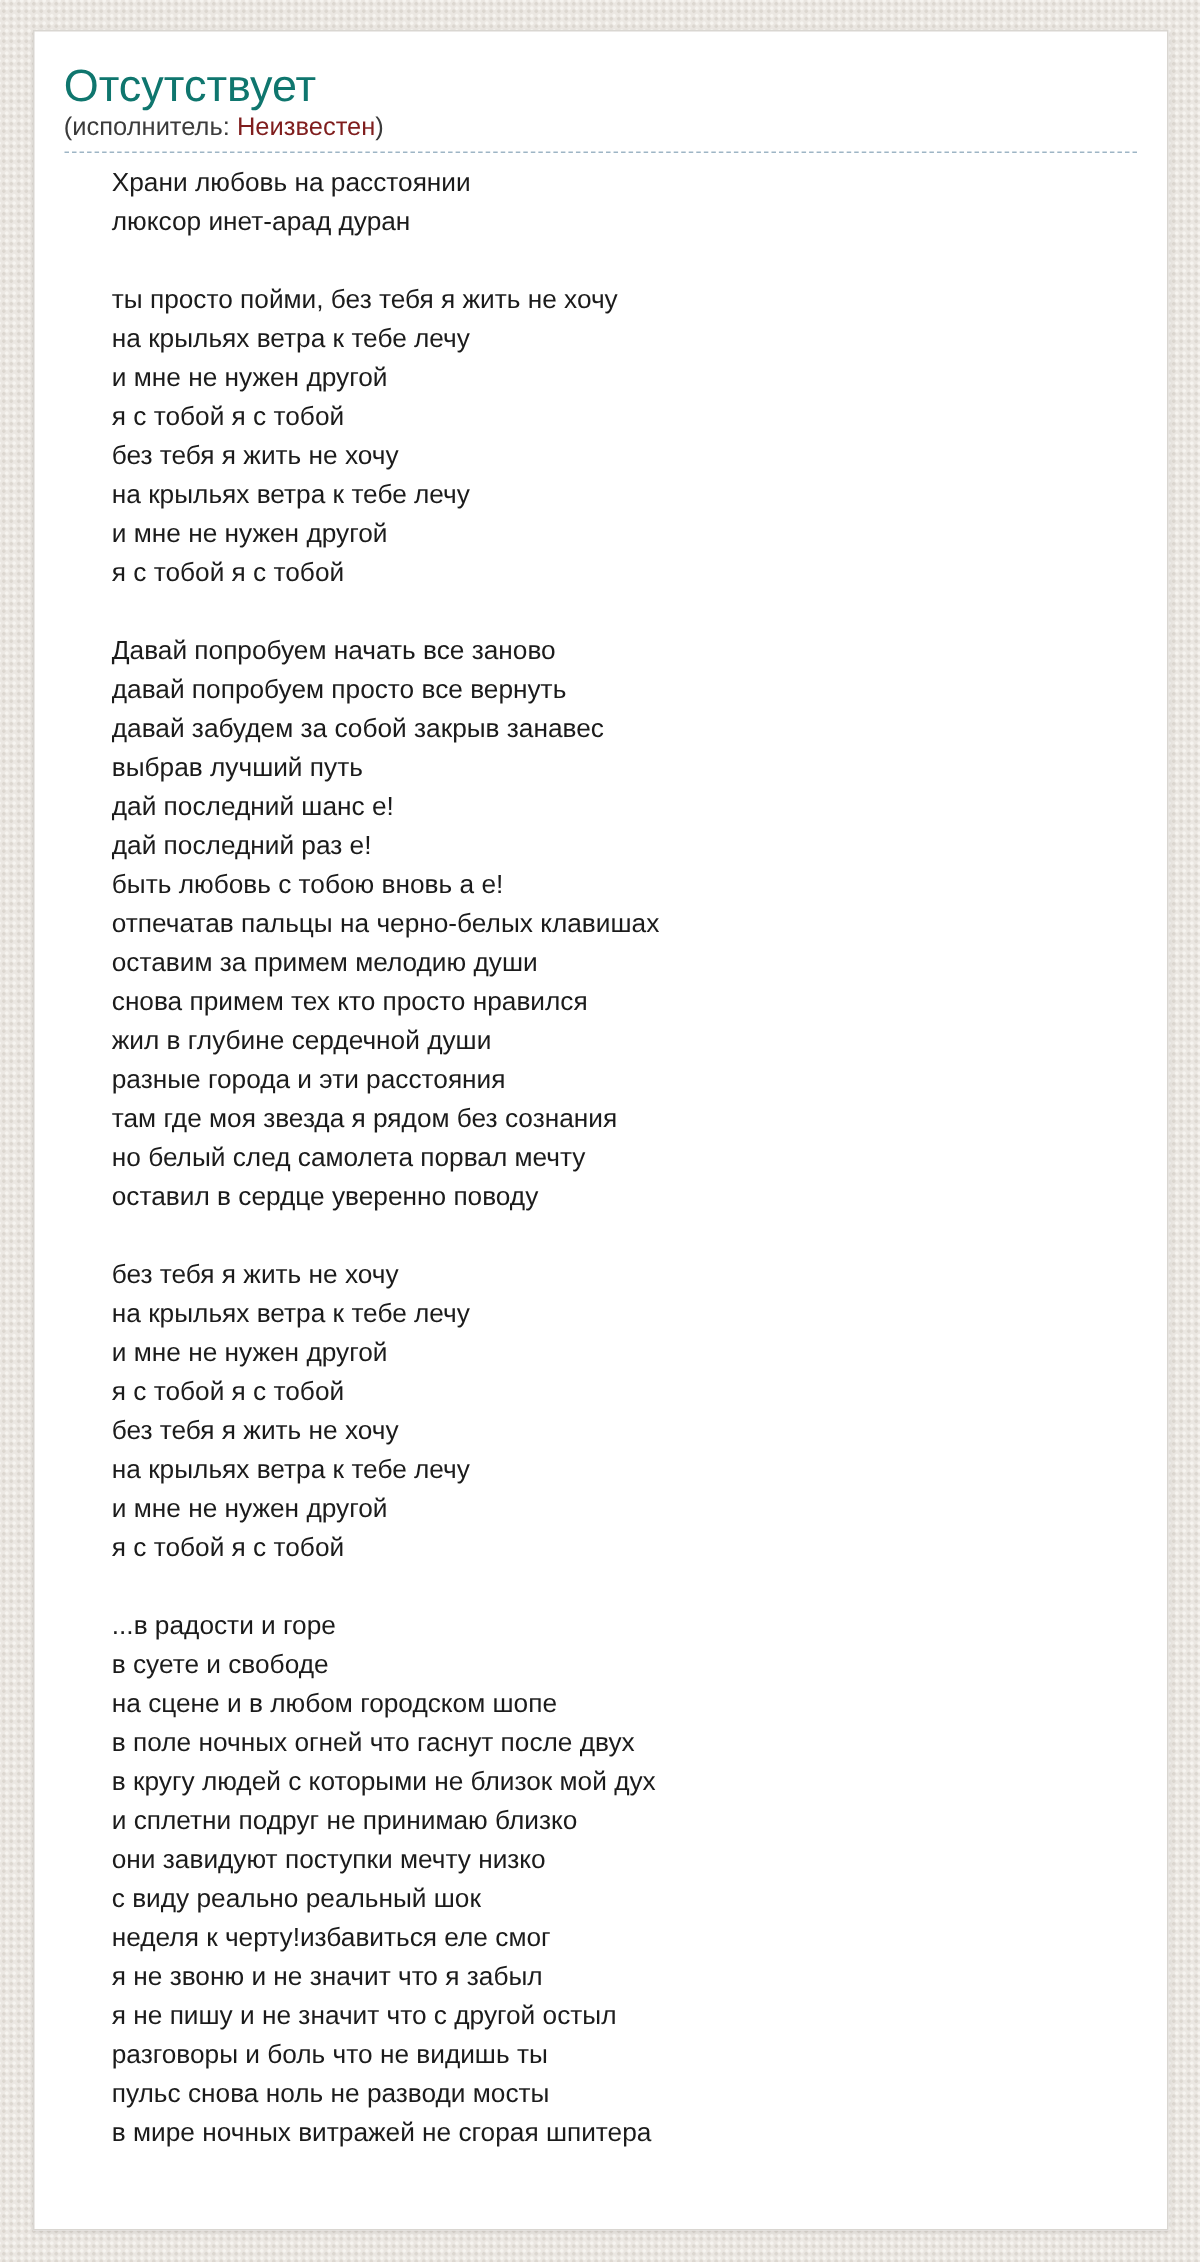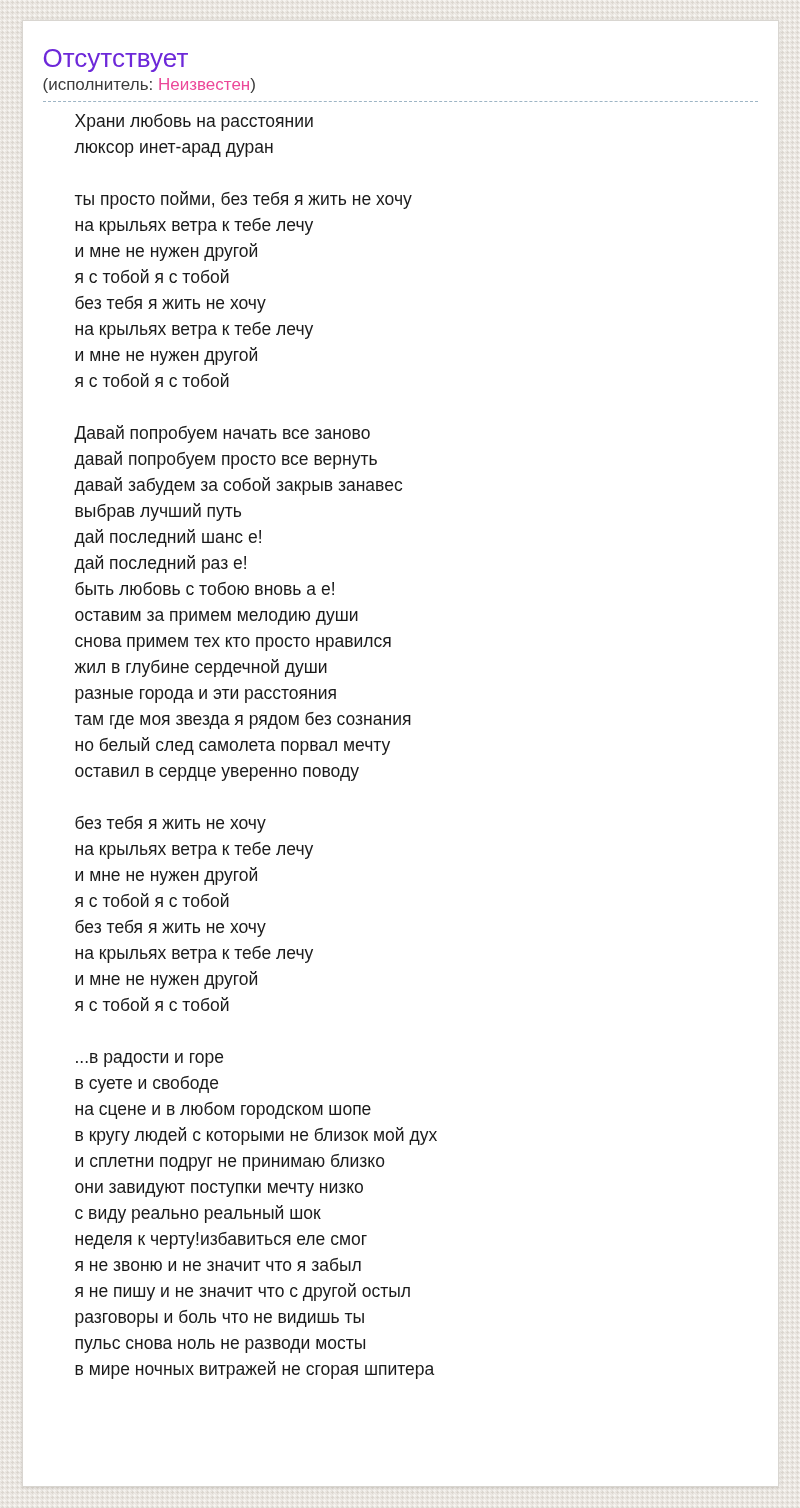"Отсутствует" .song-title { color: #6d28d9 -> #0f766e; font-size: 26px -> 30px }
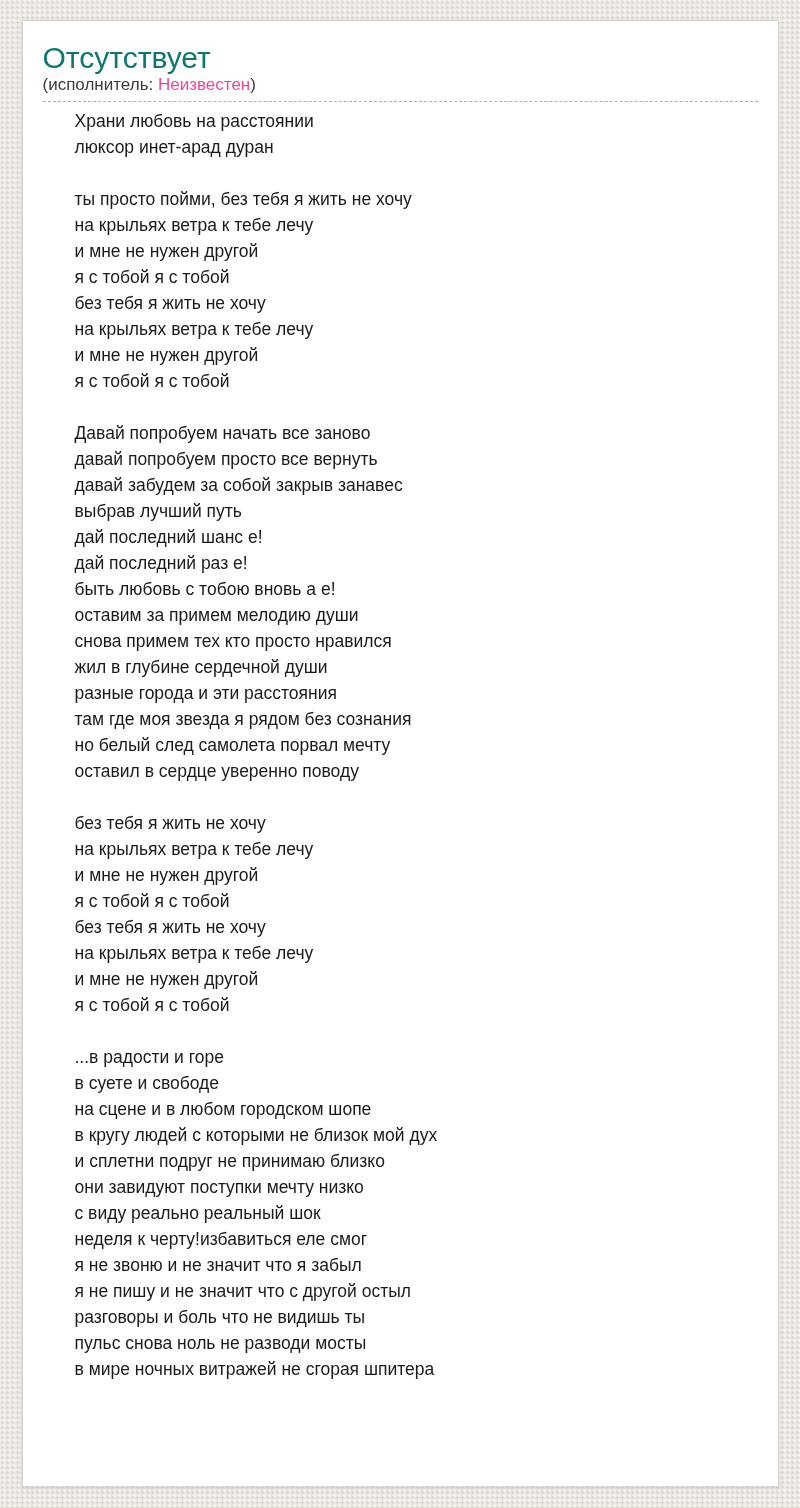"Неизвестен" .artist-link { color: #ec4899 -> #7f1d1d }
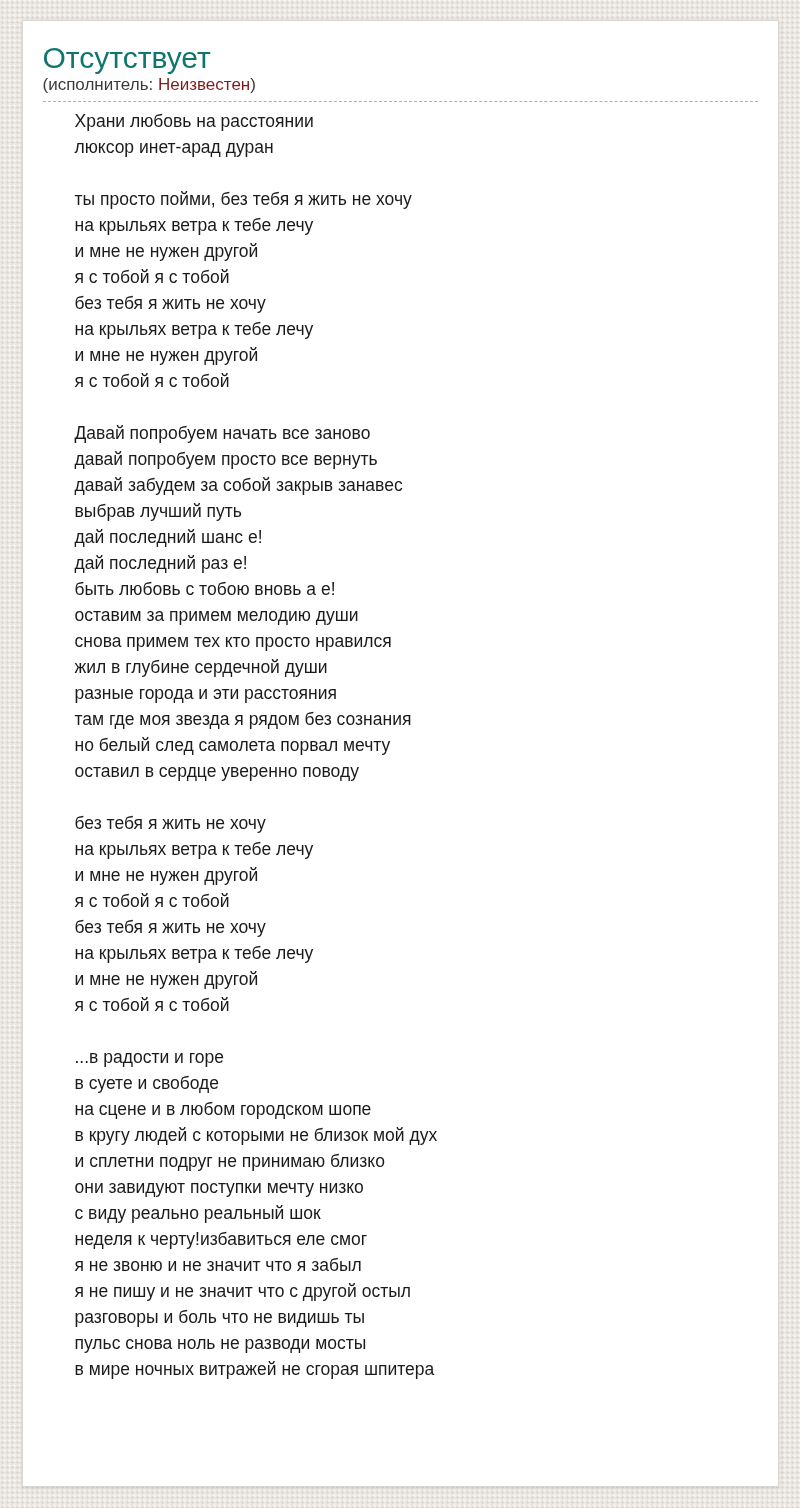"отпечатав пальцы на черно-белых клавишах" div.lyrics-line { html: none -> <div>отпечатав пальцы на черно-белых клавишах</div> }
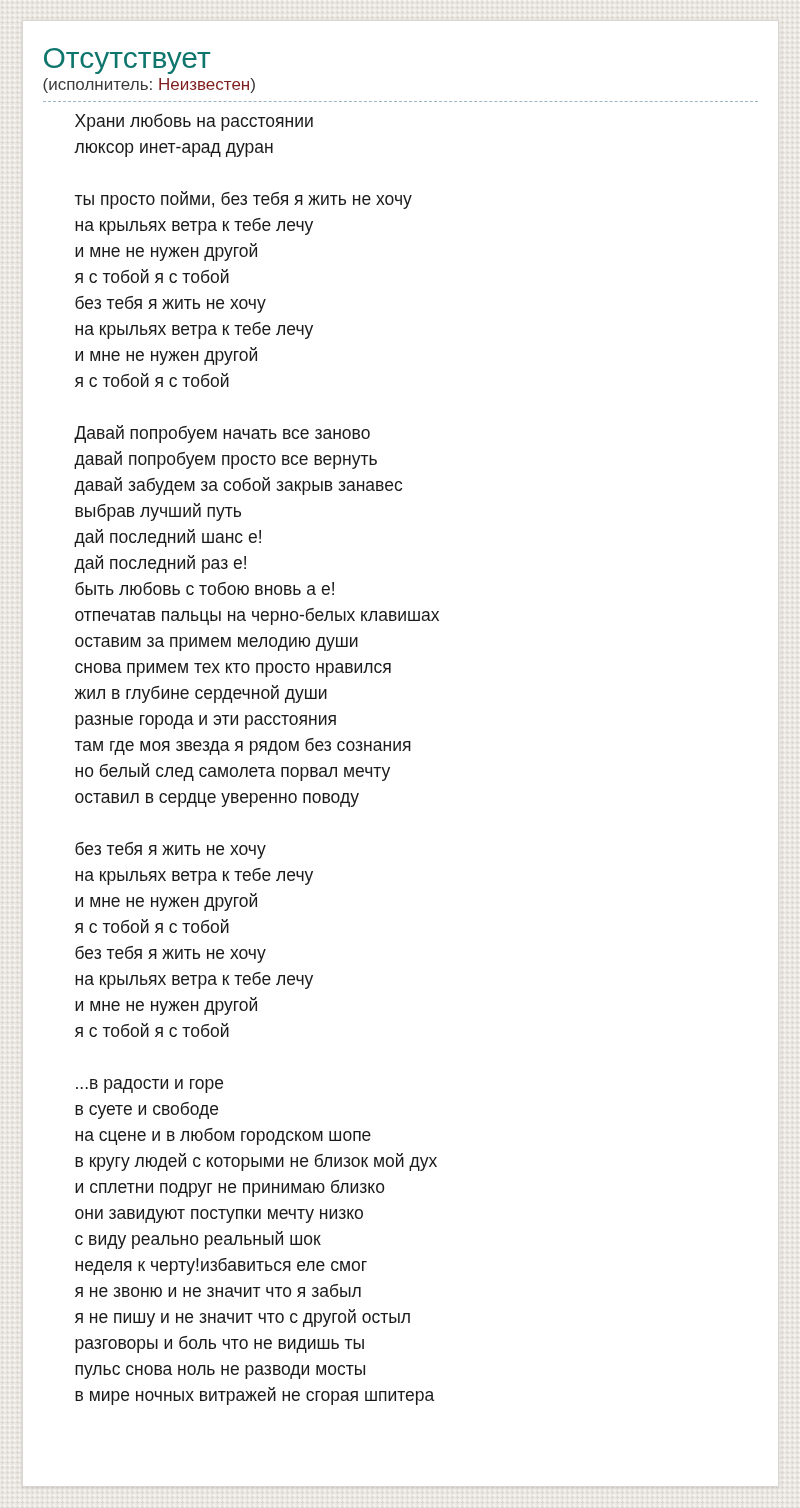"в поле ночных огней что" div.lyrics-line { html: none -> <div>в поле ночных огней что гаснут после двух</div> }
